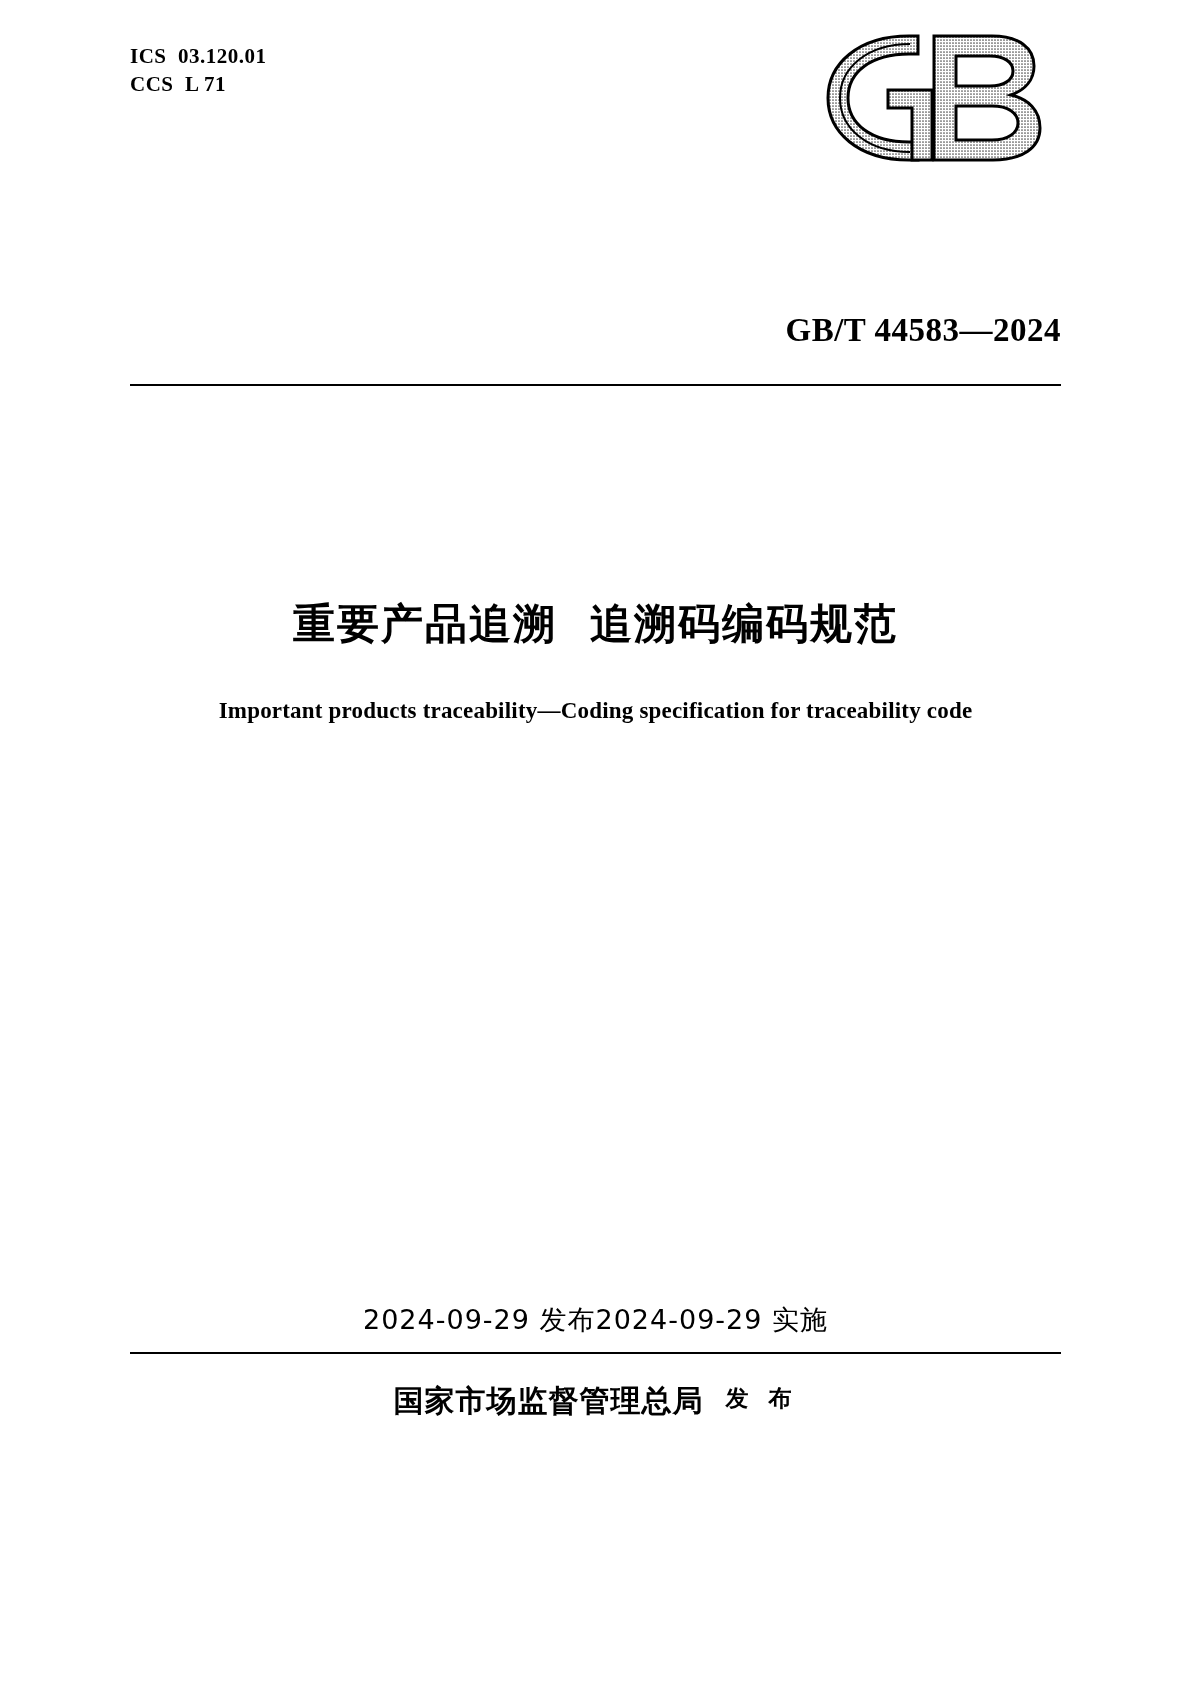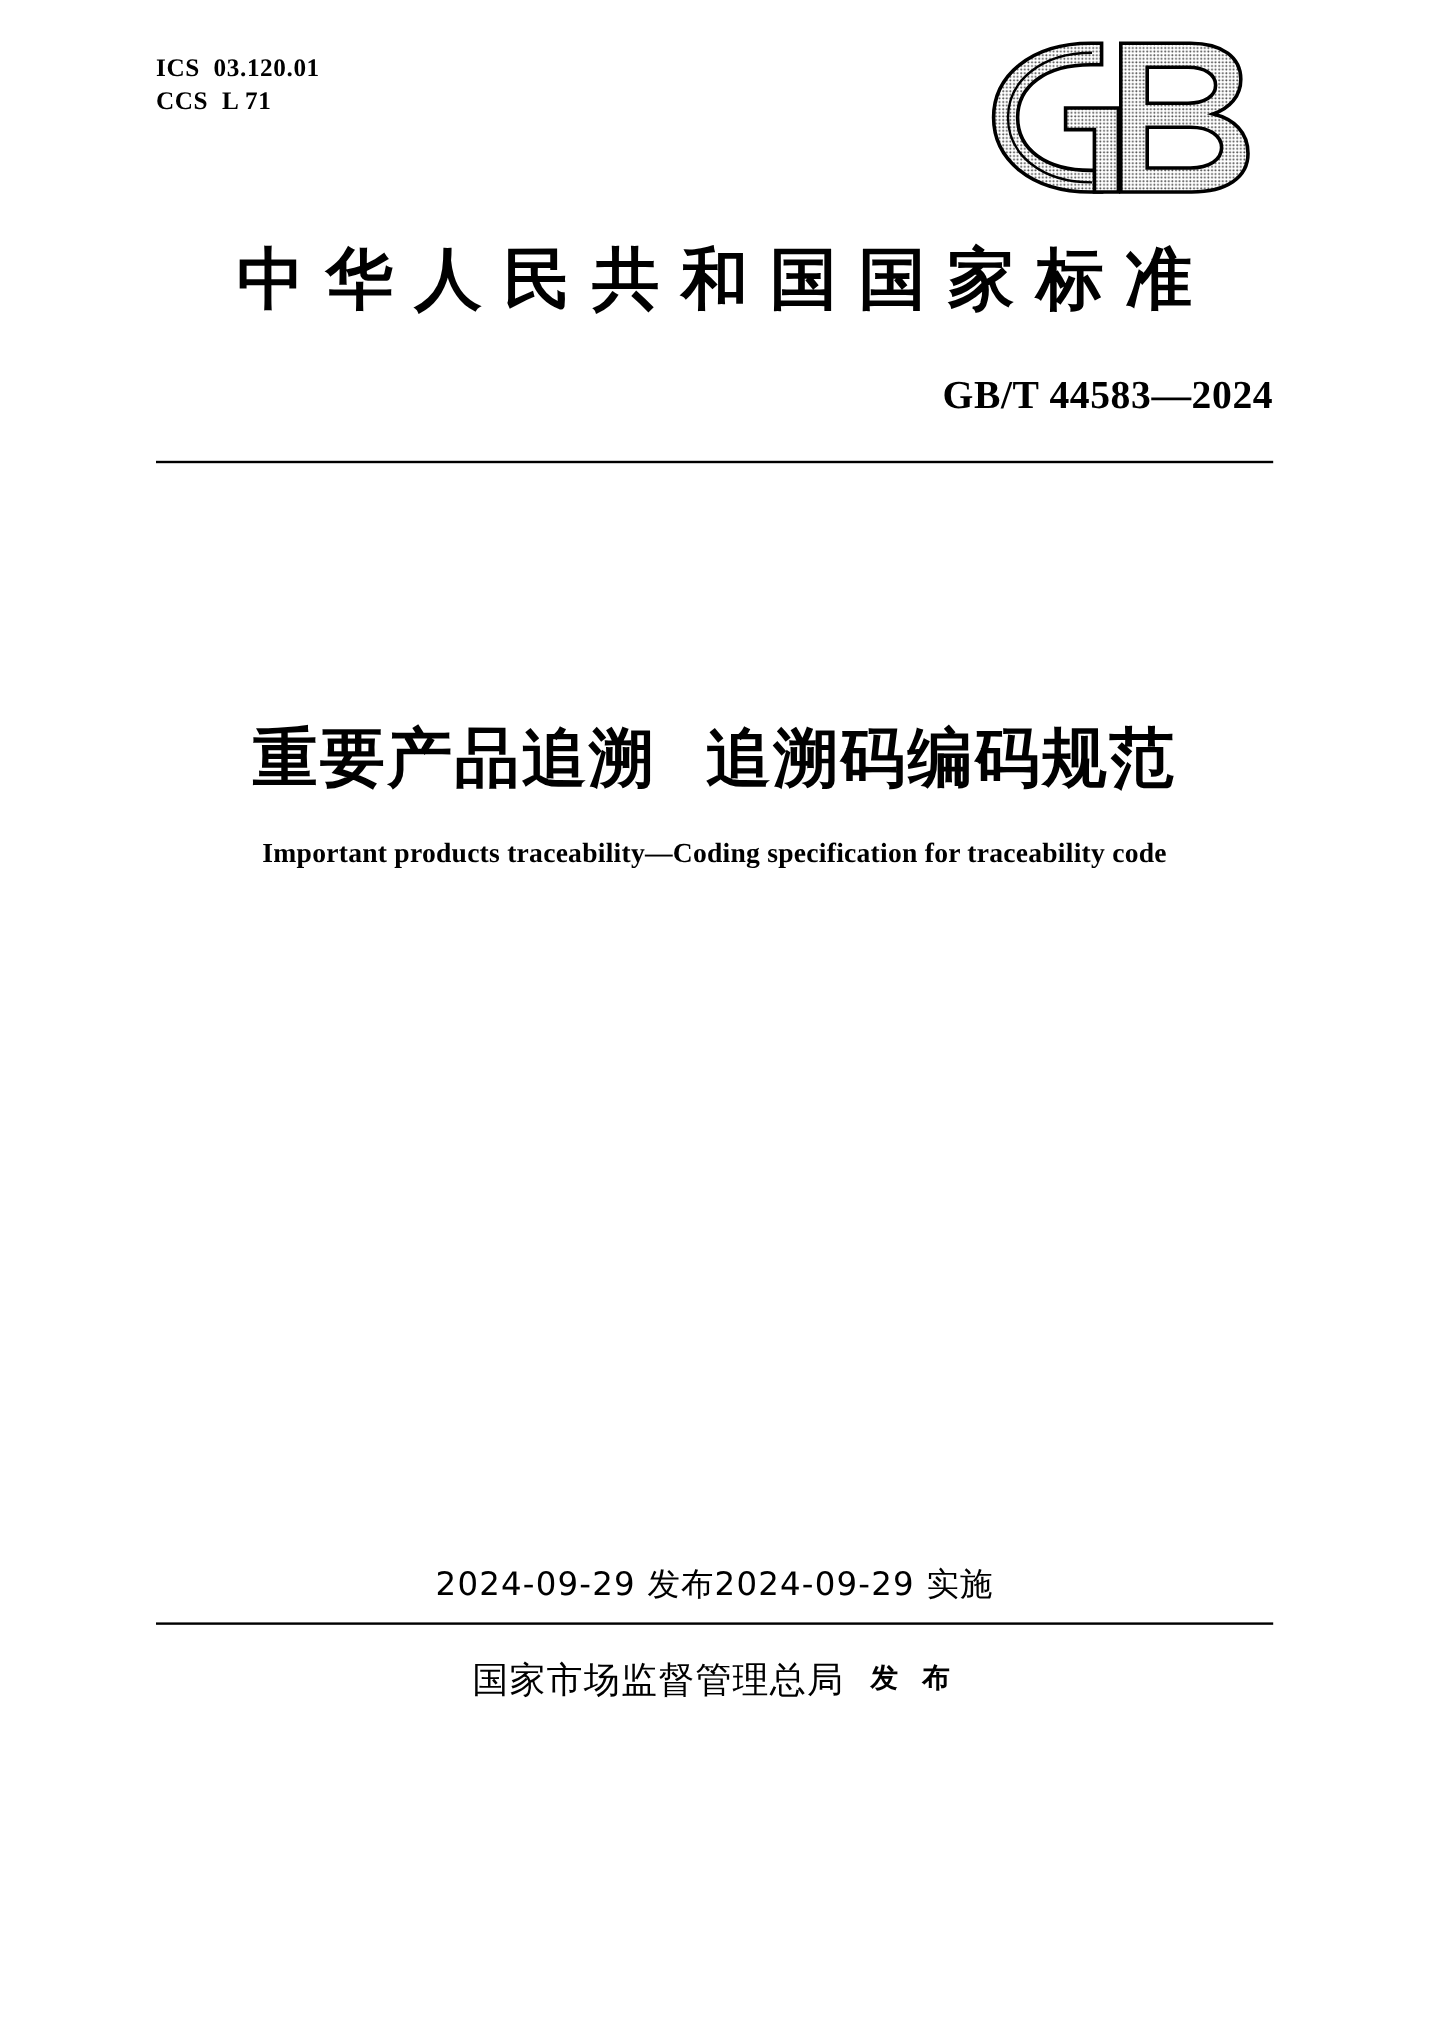"中华人民共和国国家标准" div.national-title { html: <div>中华人民共和国国家标准</div> -> none }
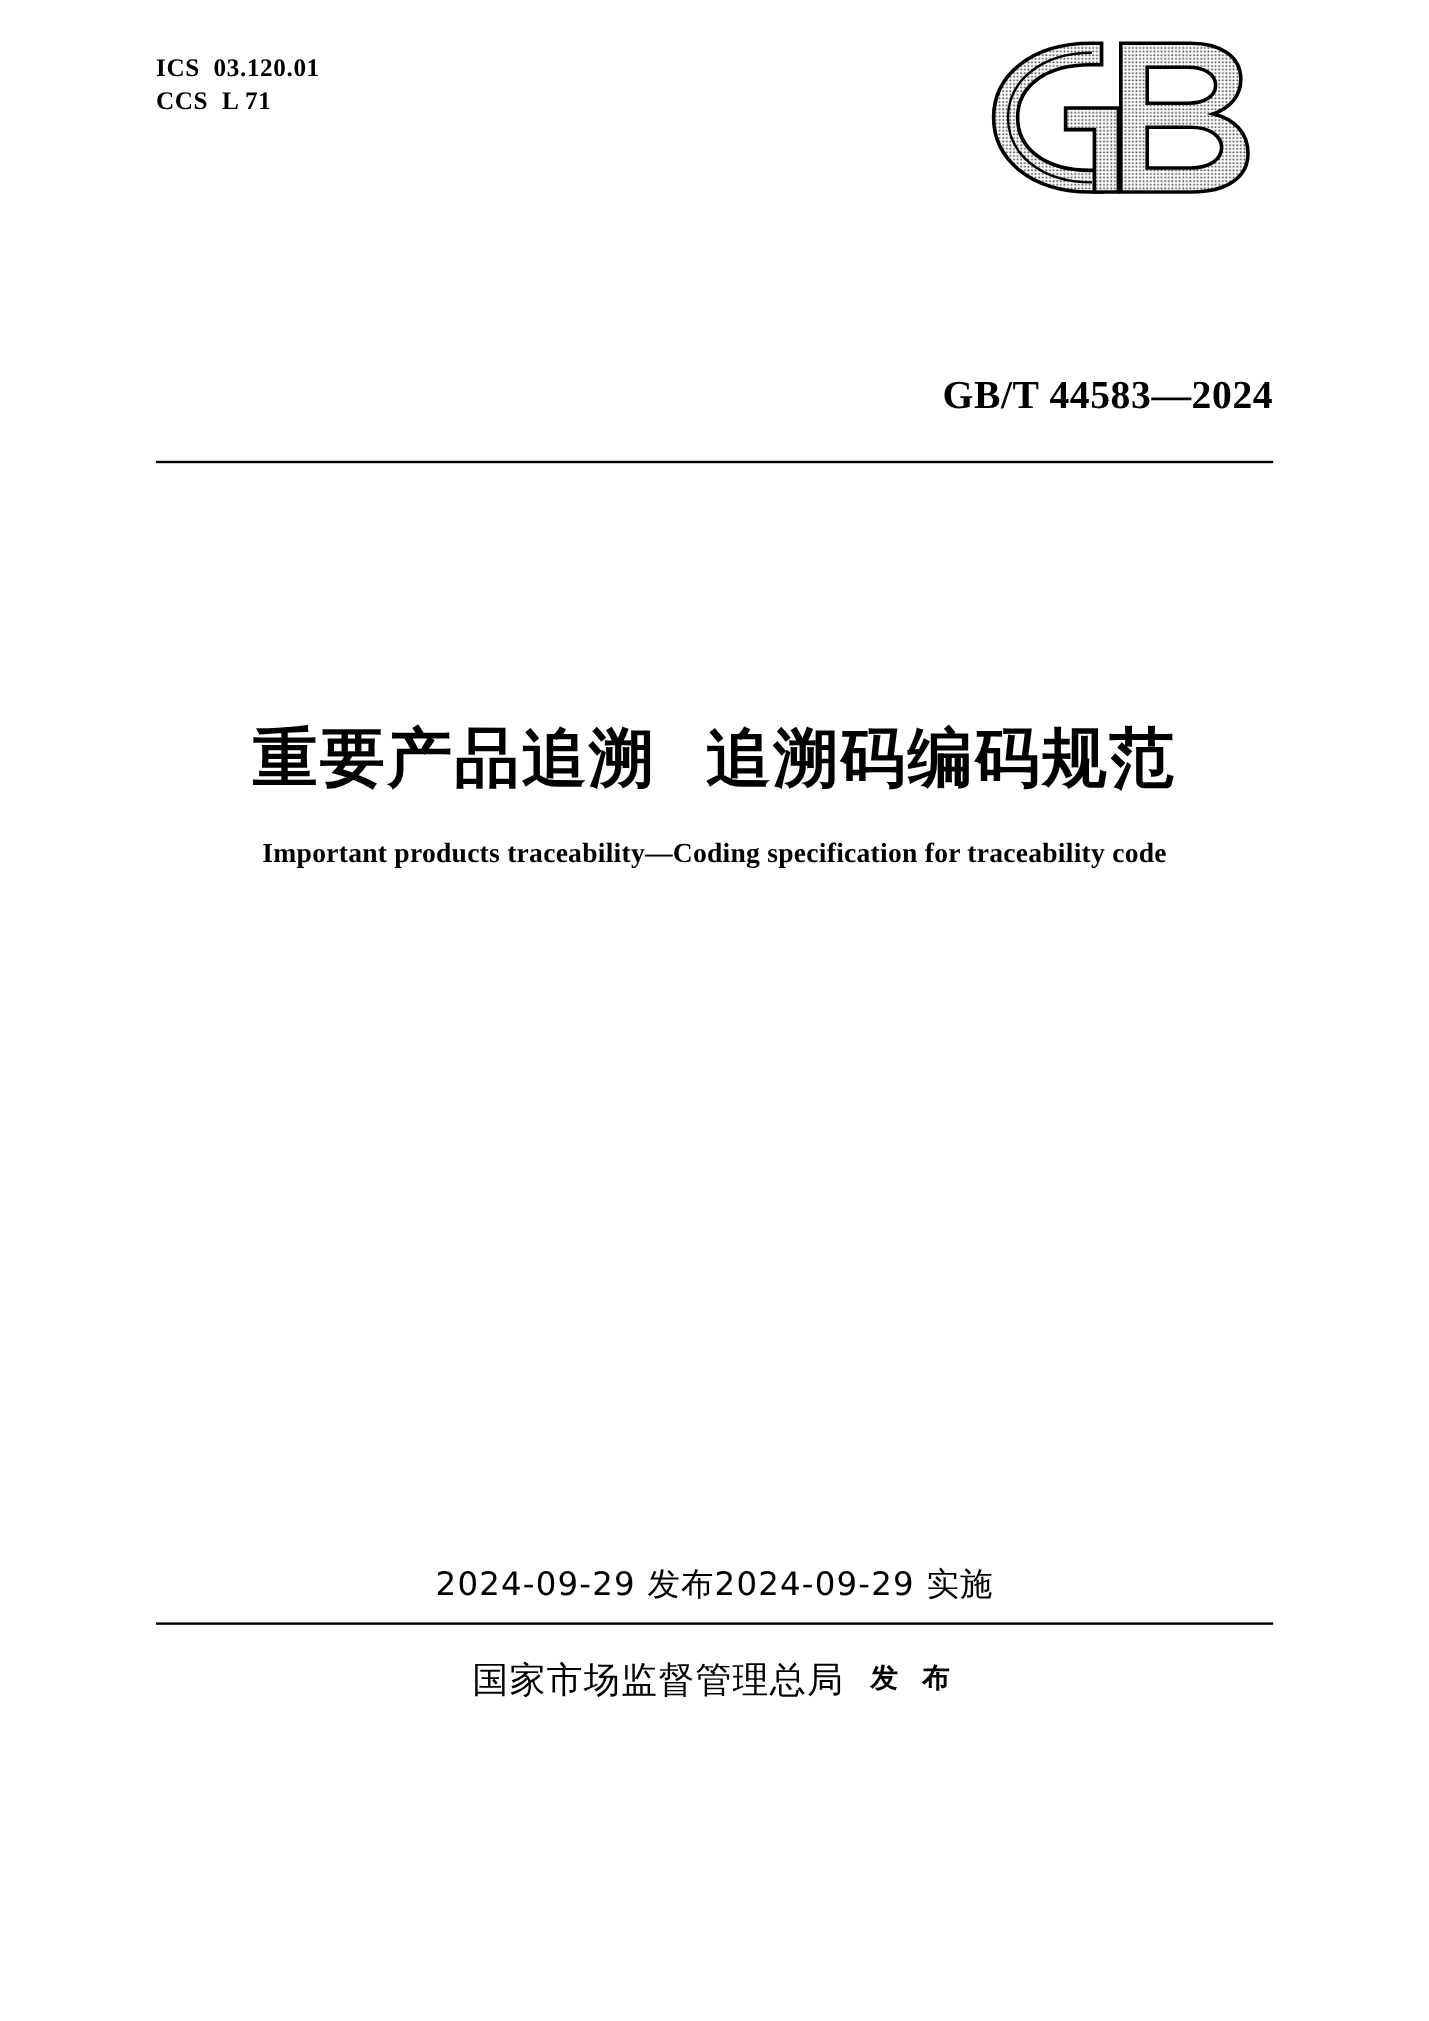"重要产品追溯 追溯码编码规范" .doc-title-cn { font-size: 54px -> 42px }
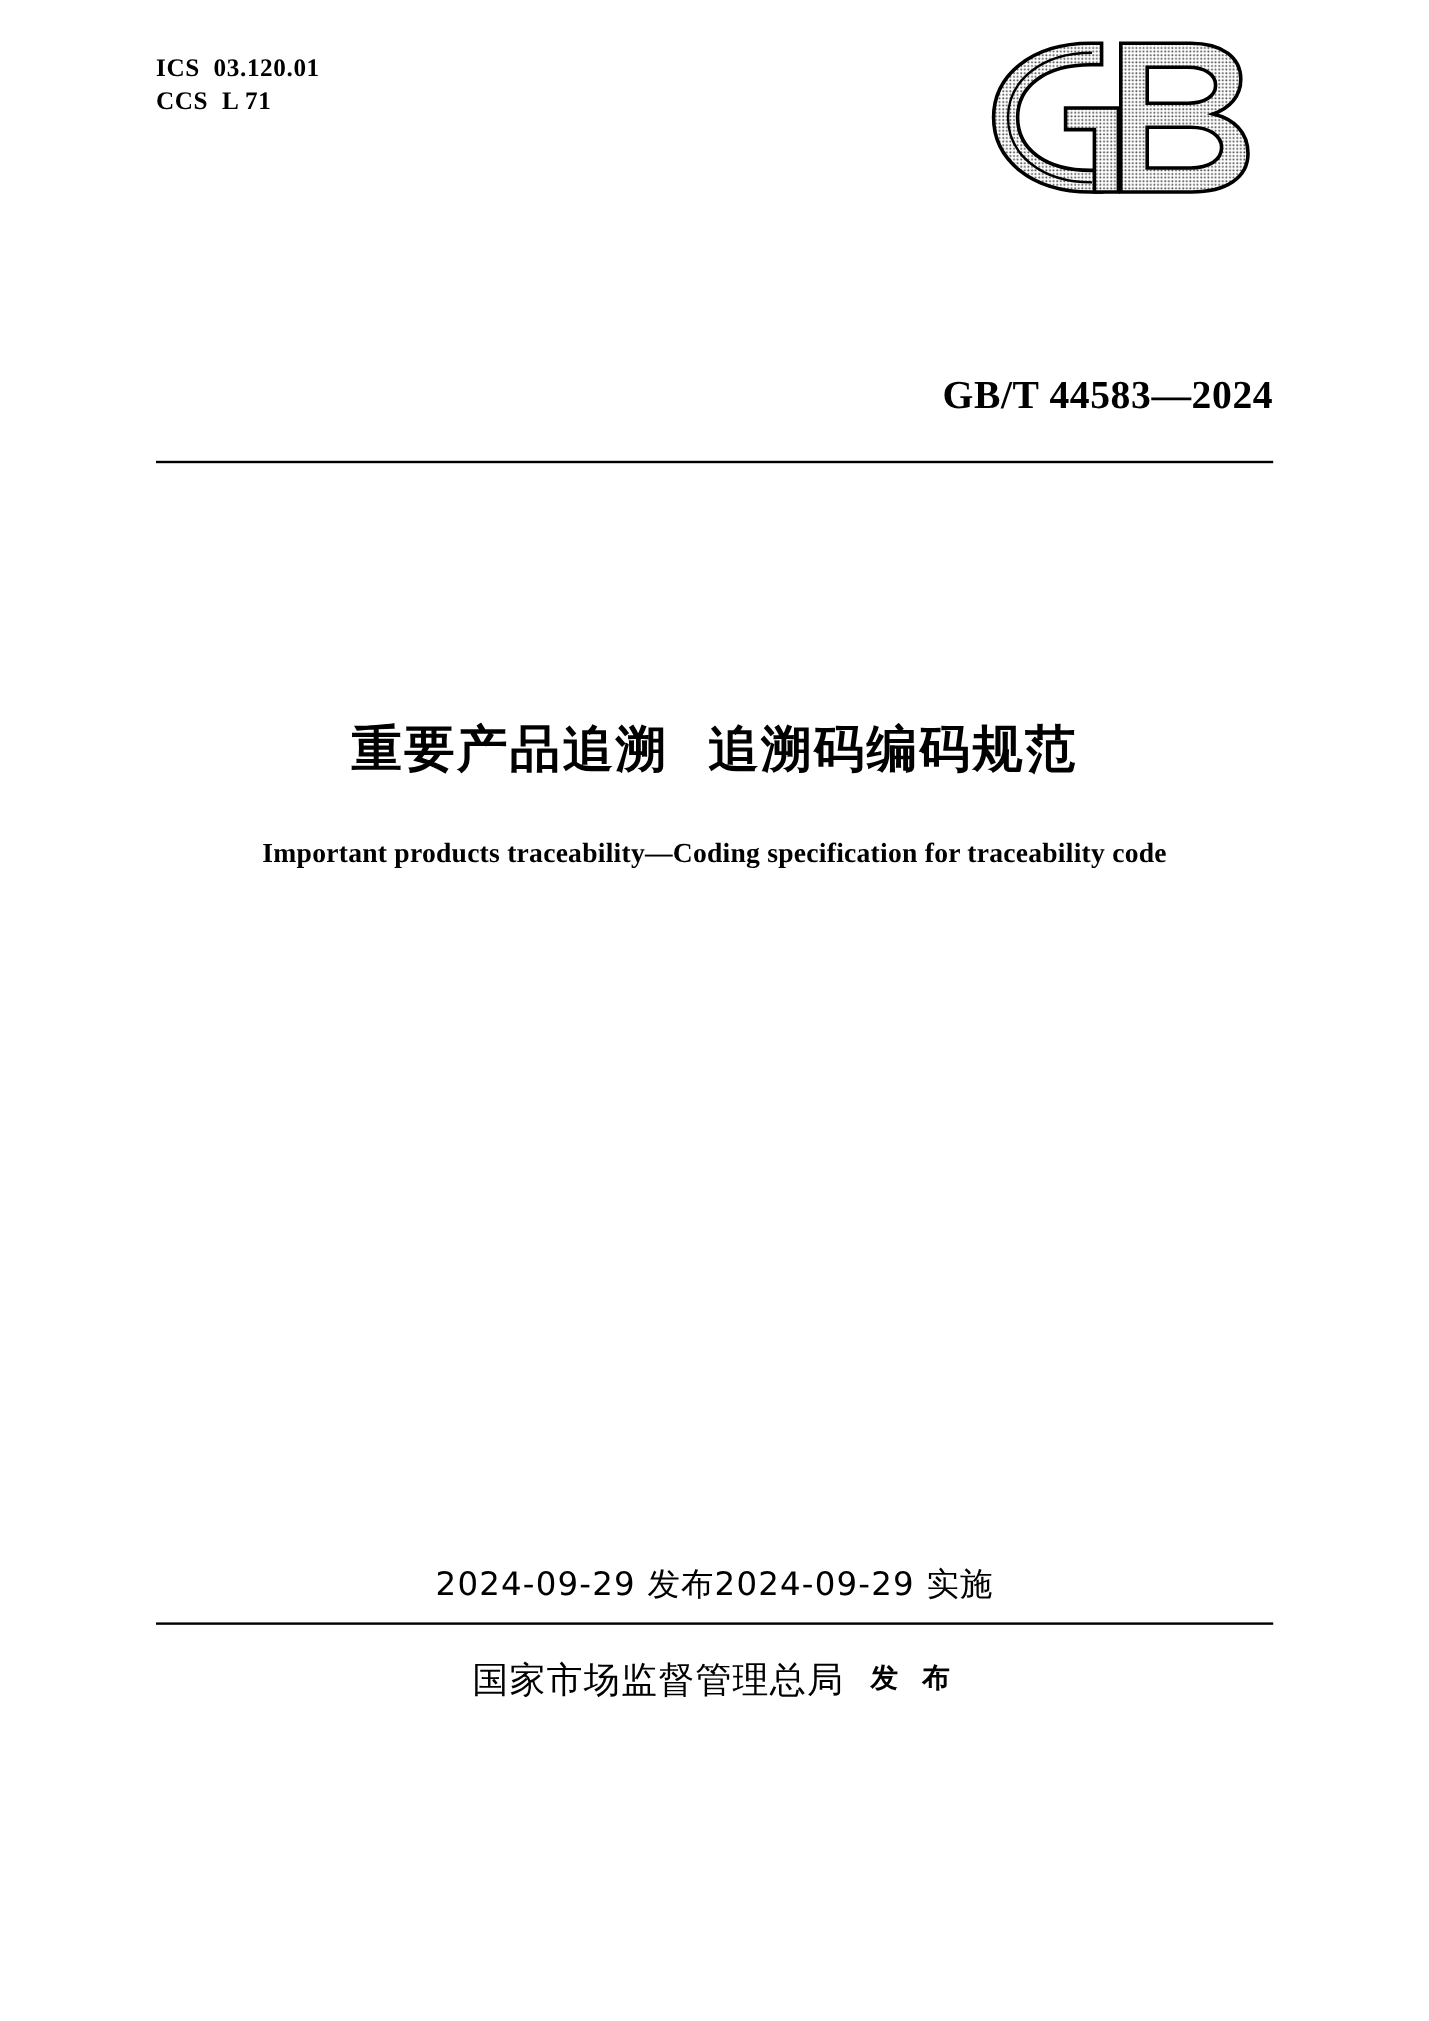"国家市场监督管理总局" .issuer-names { font-weight: normal -> bold }
